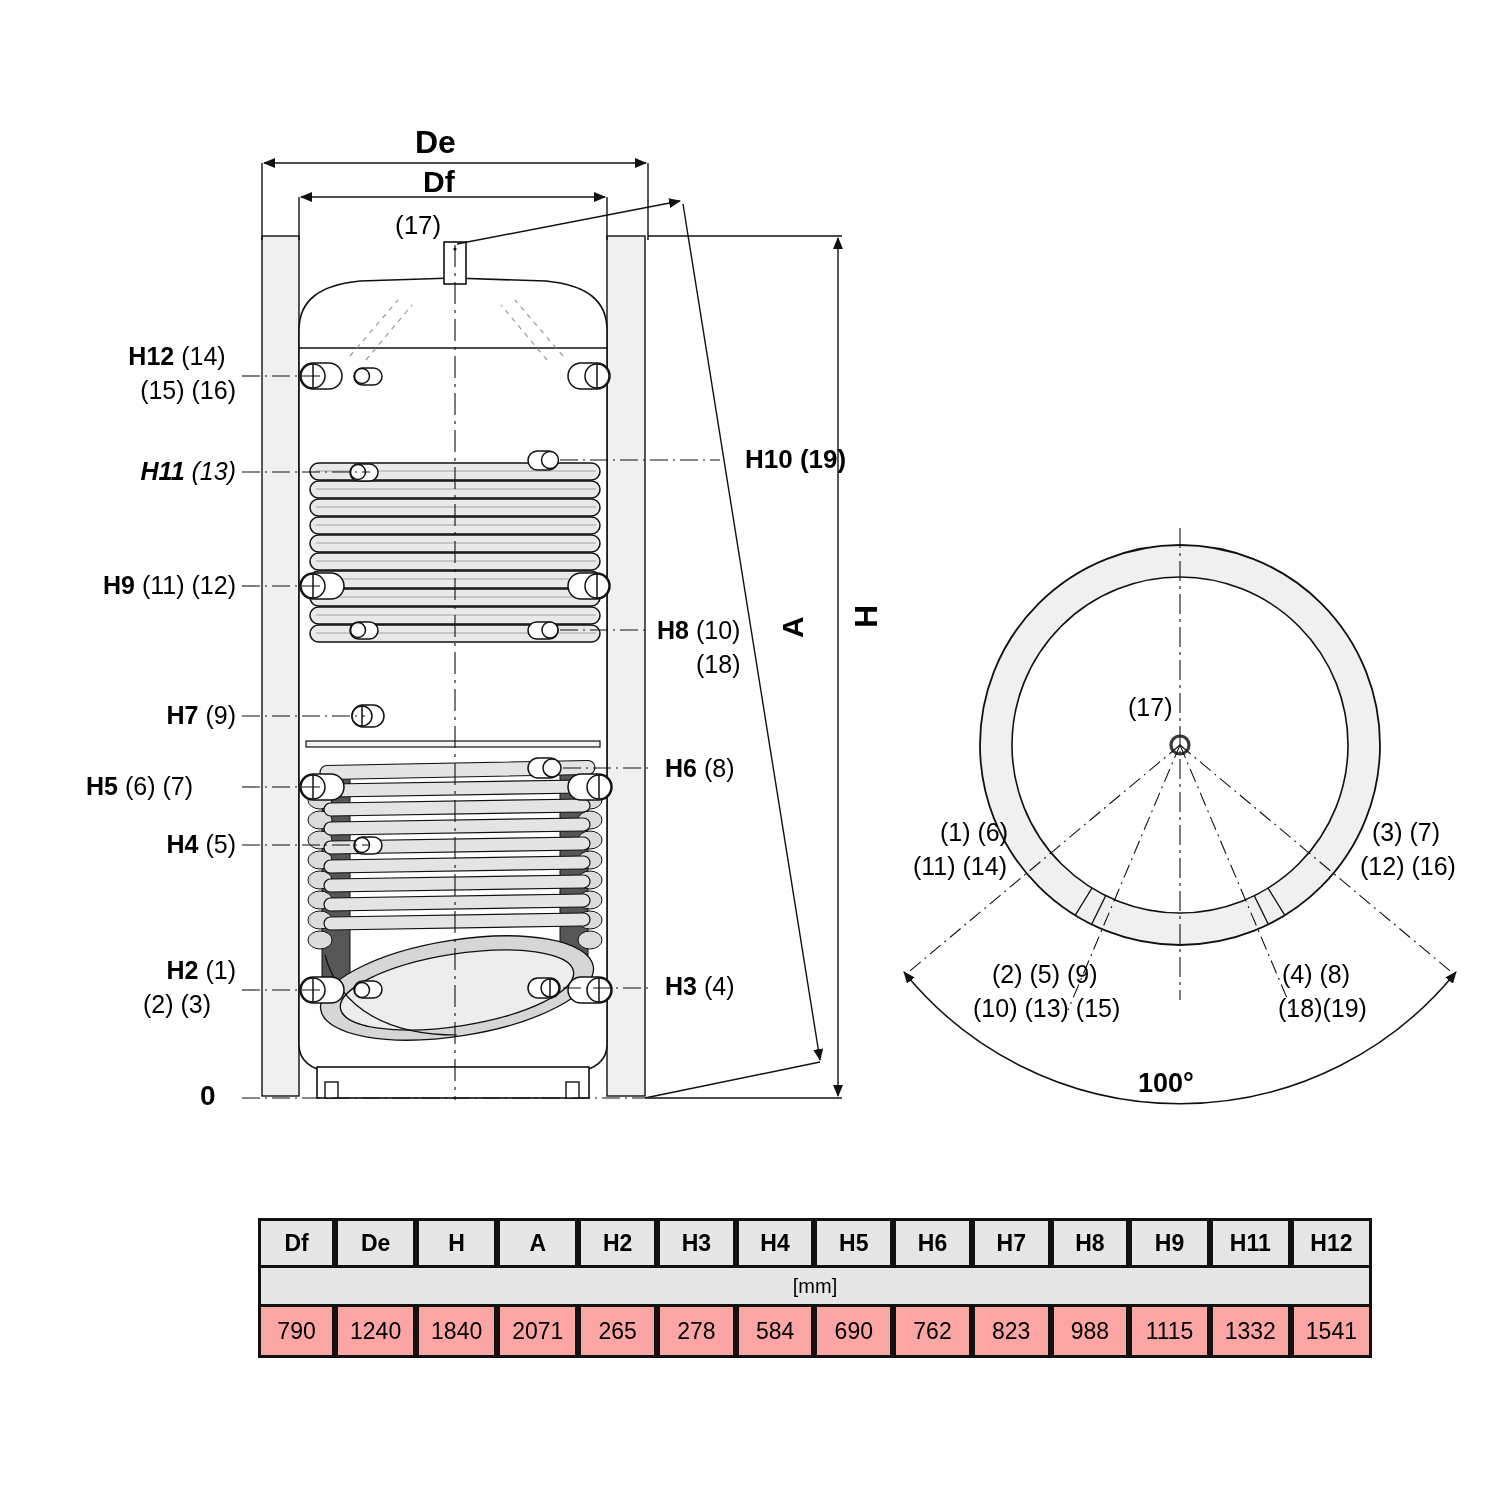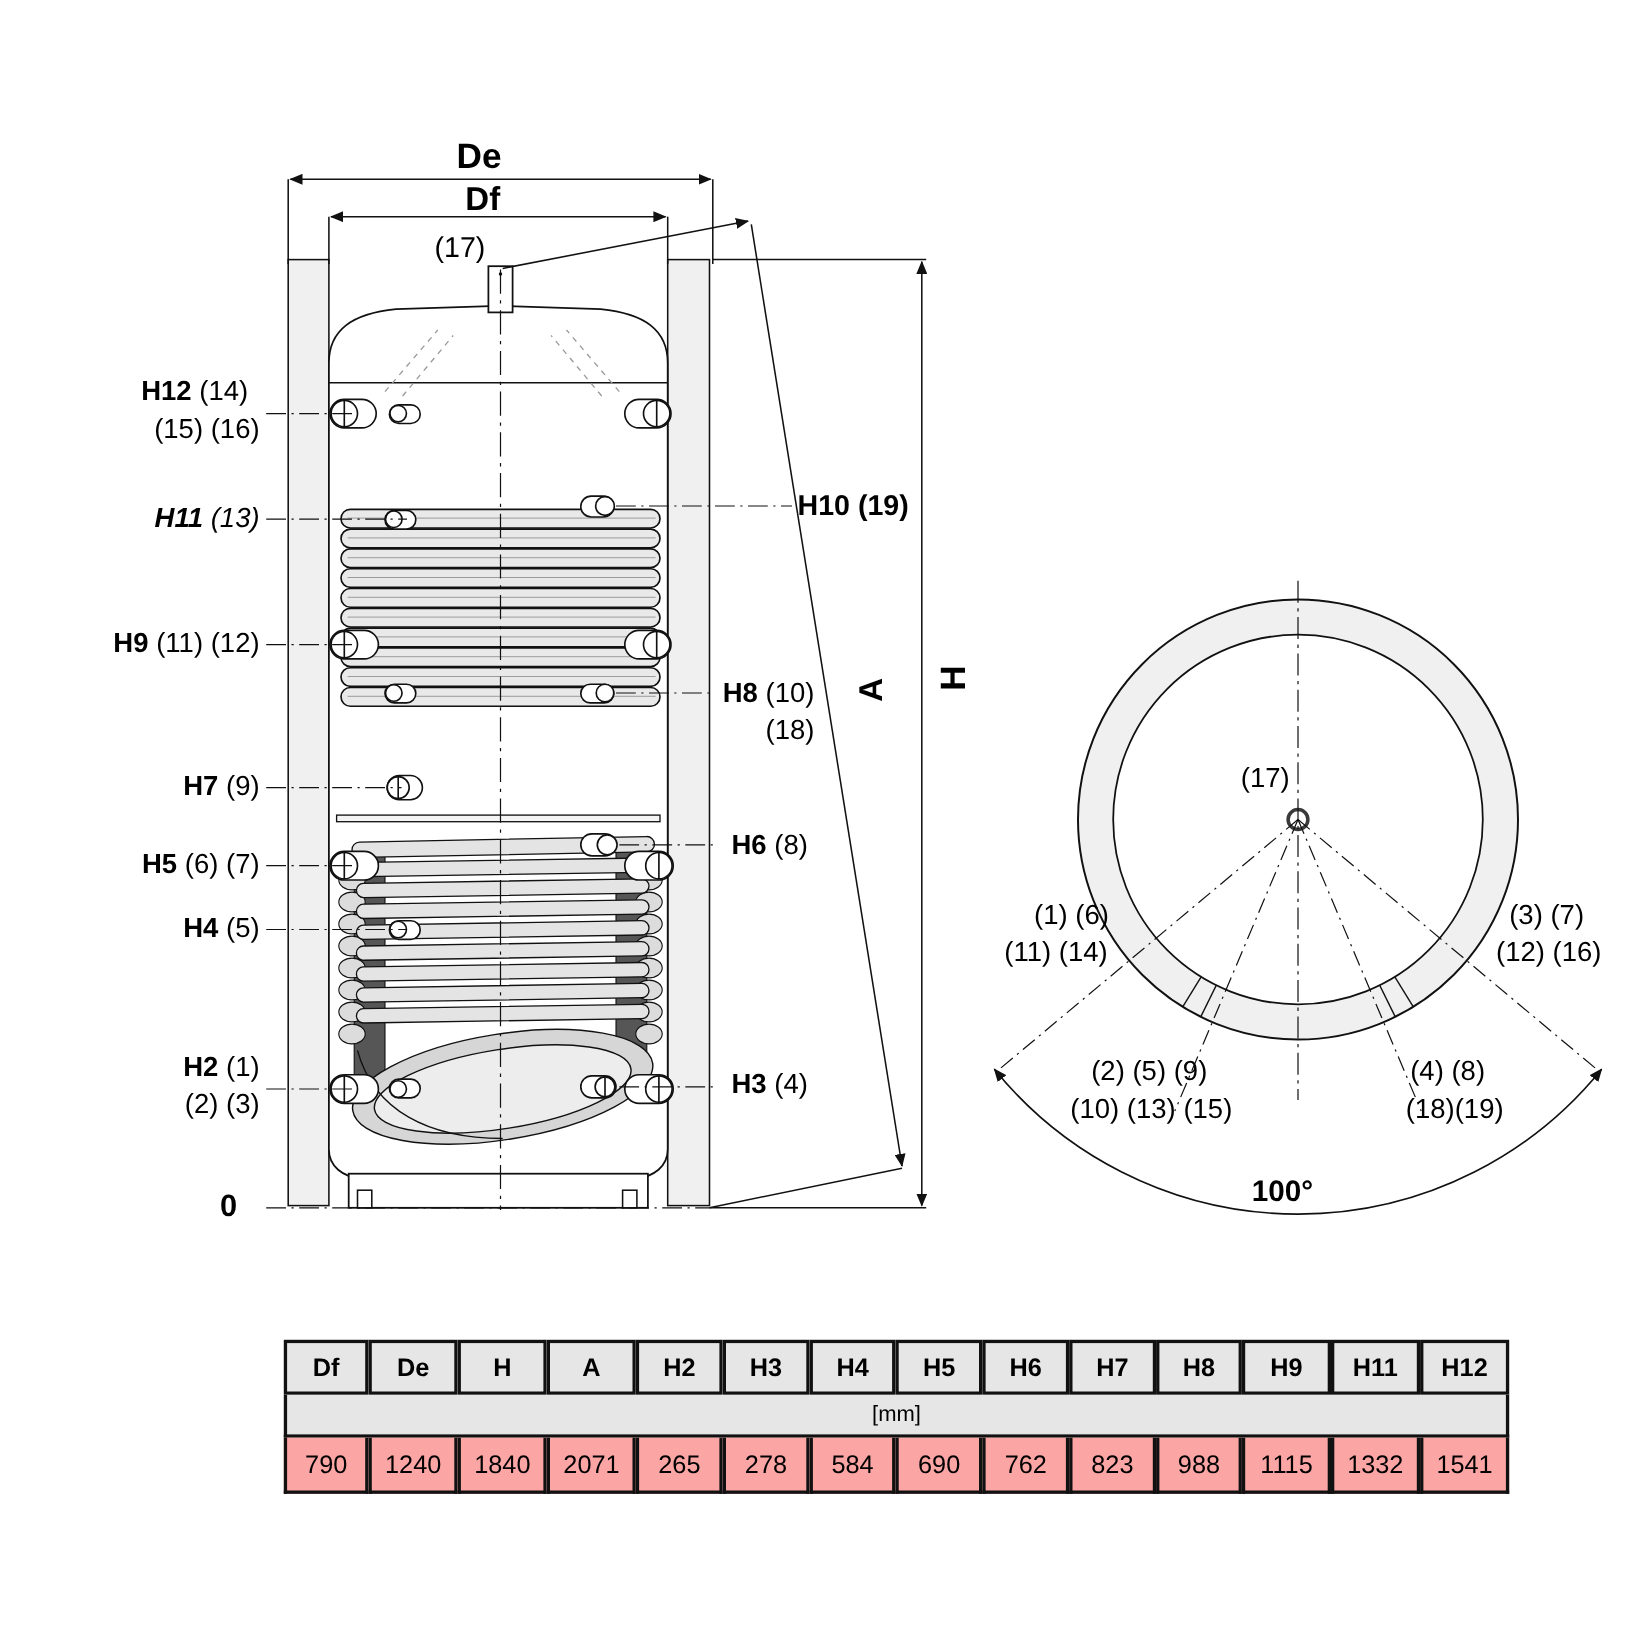"H10 (19)" div.lbl { padding-left: none -> 20px }
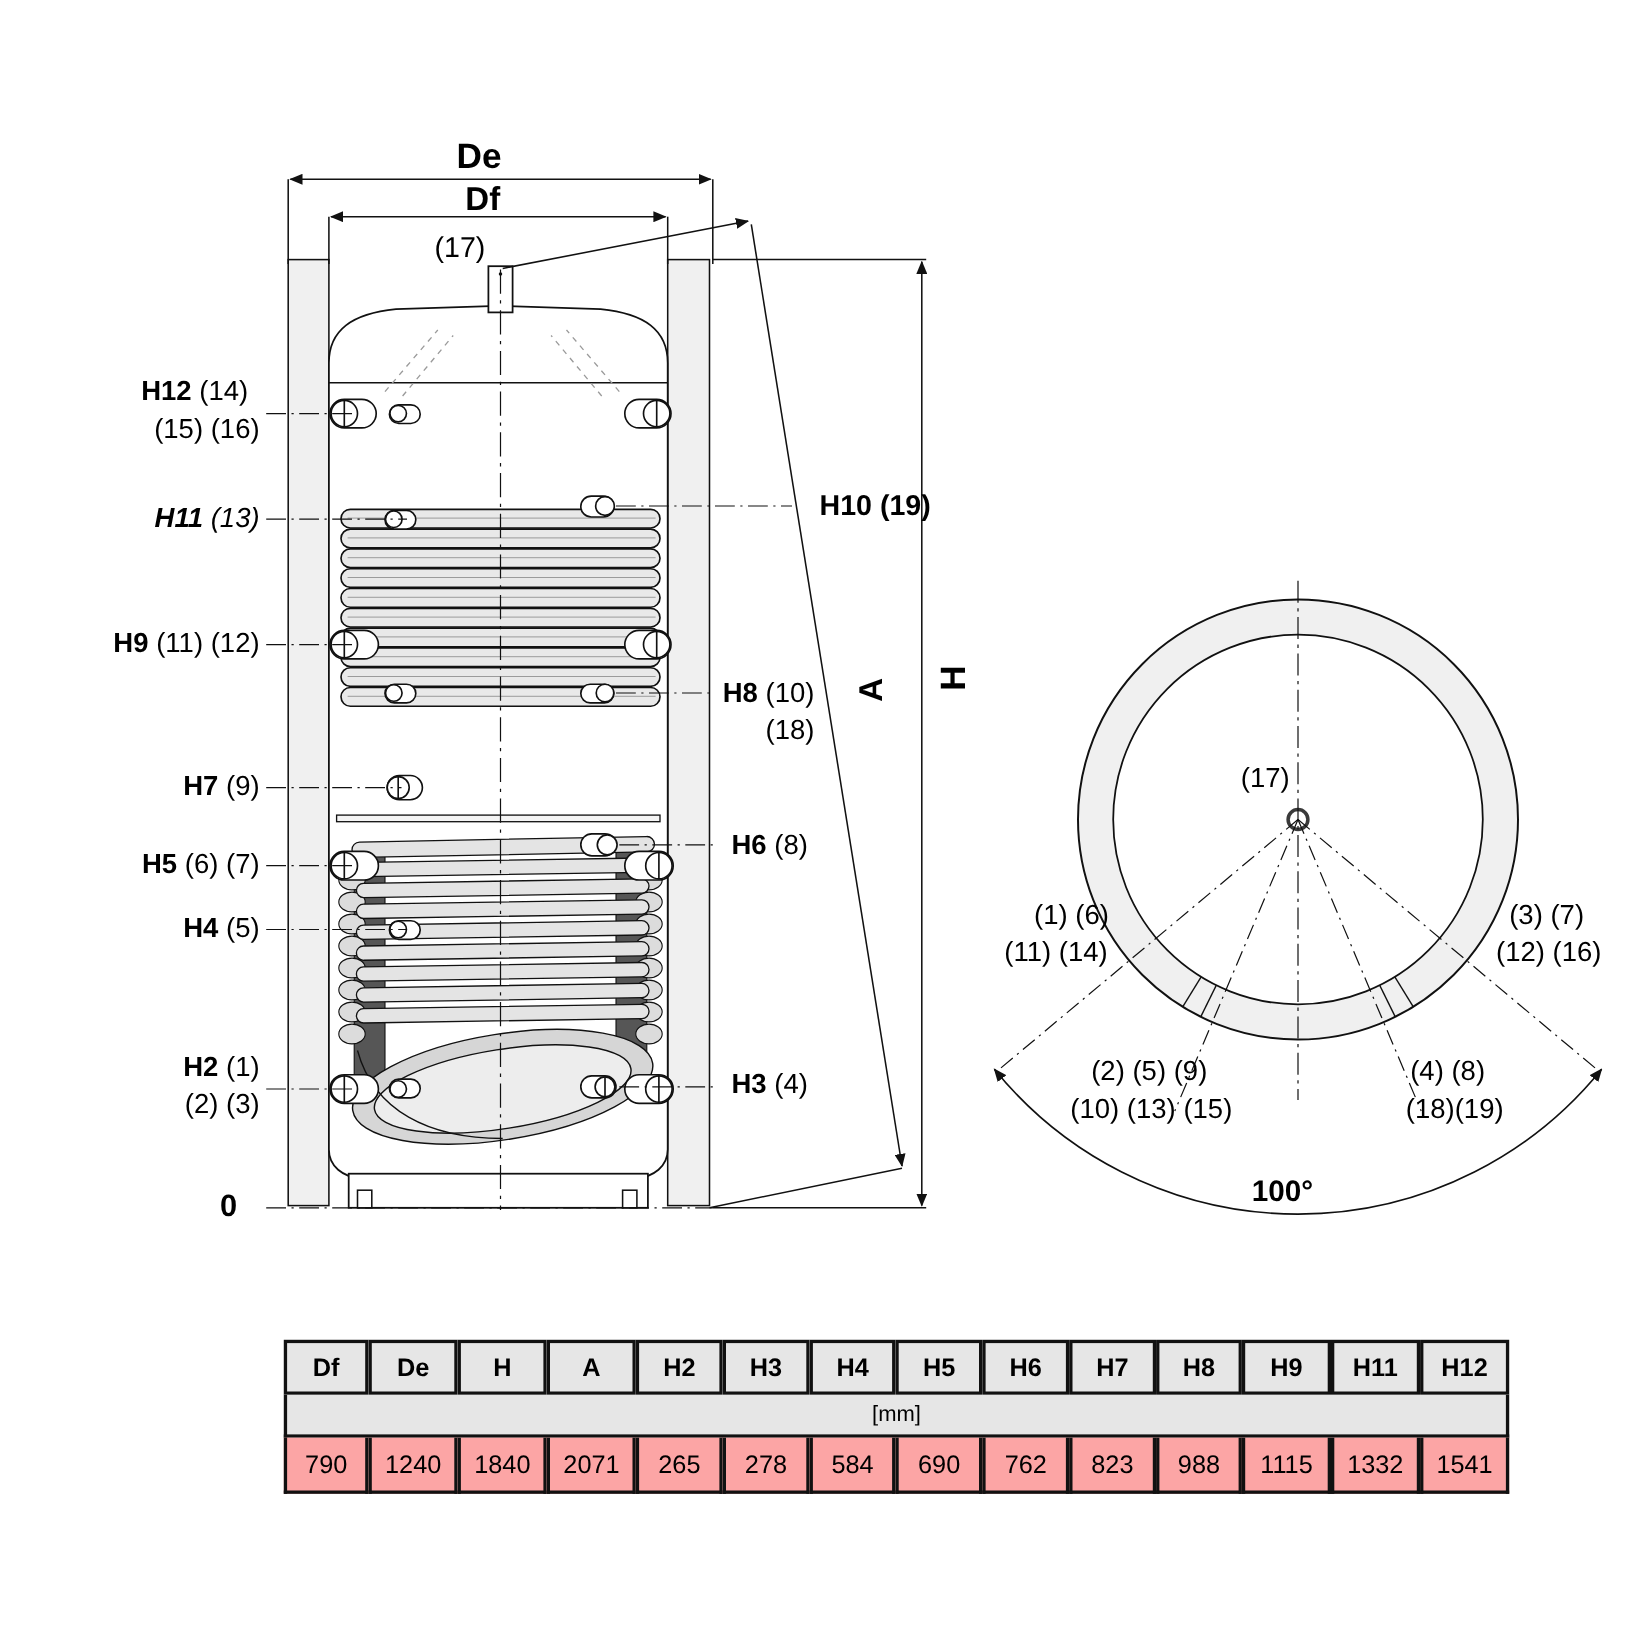"H5 (6) (7)" div.lbl { text-align: right -> none }
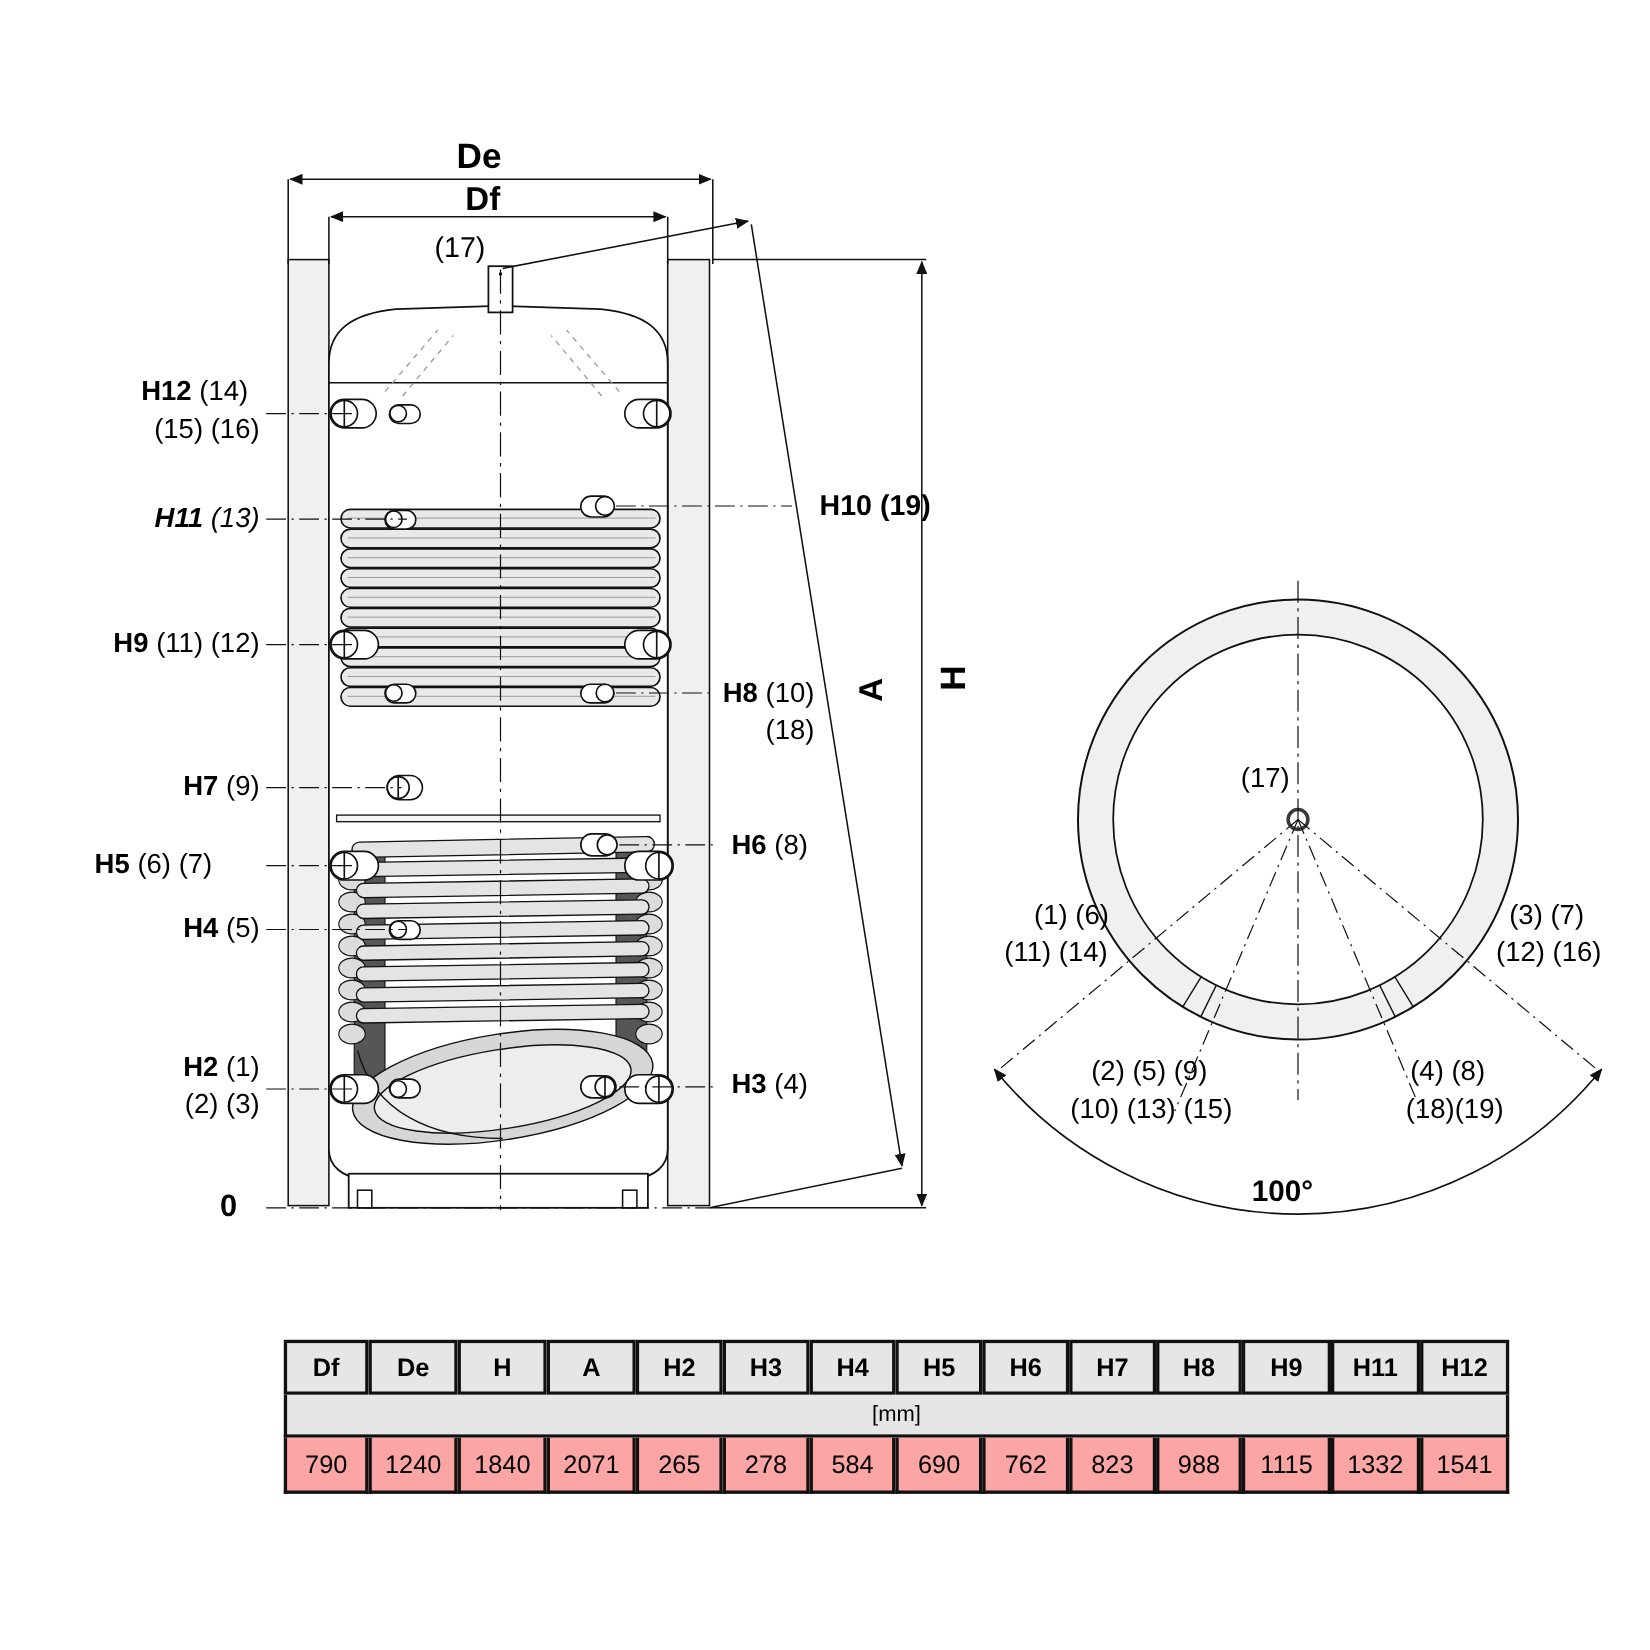"(2) (3)" div.lbl { text-align: right -> center }
